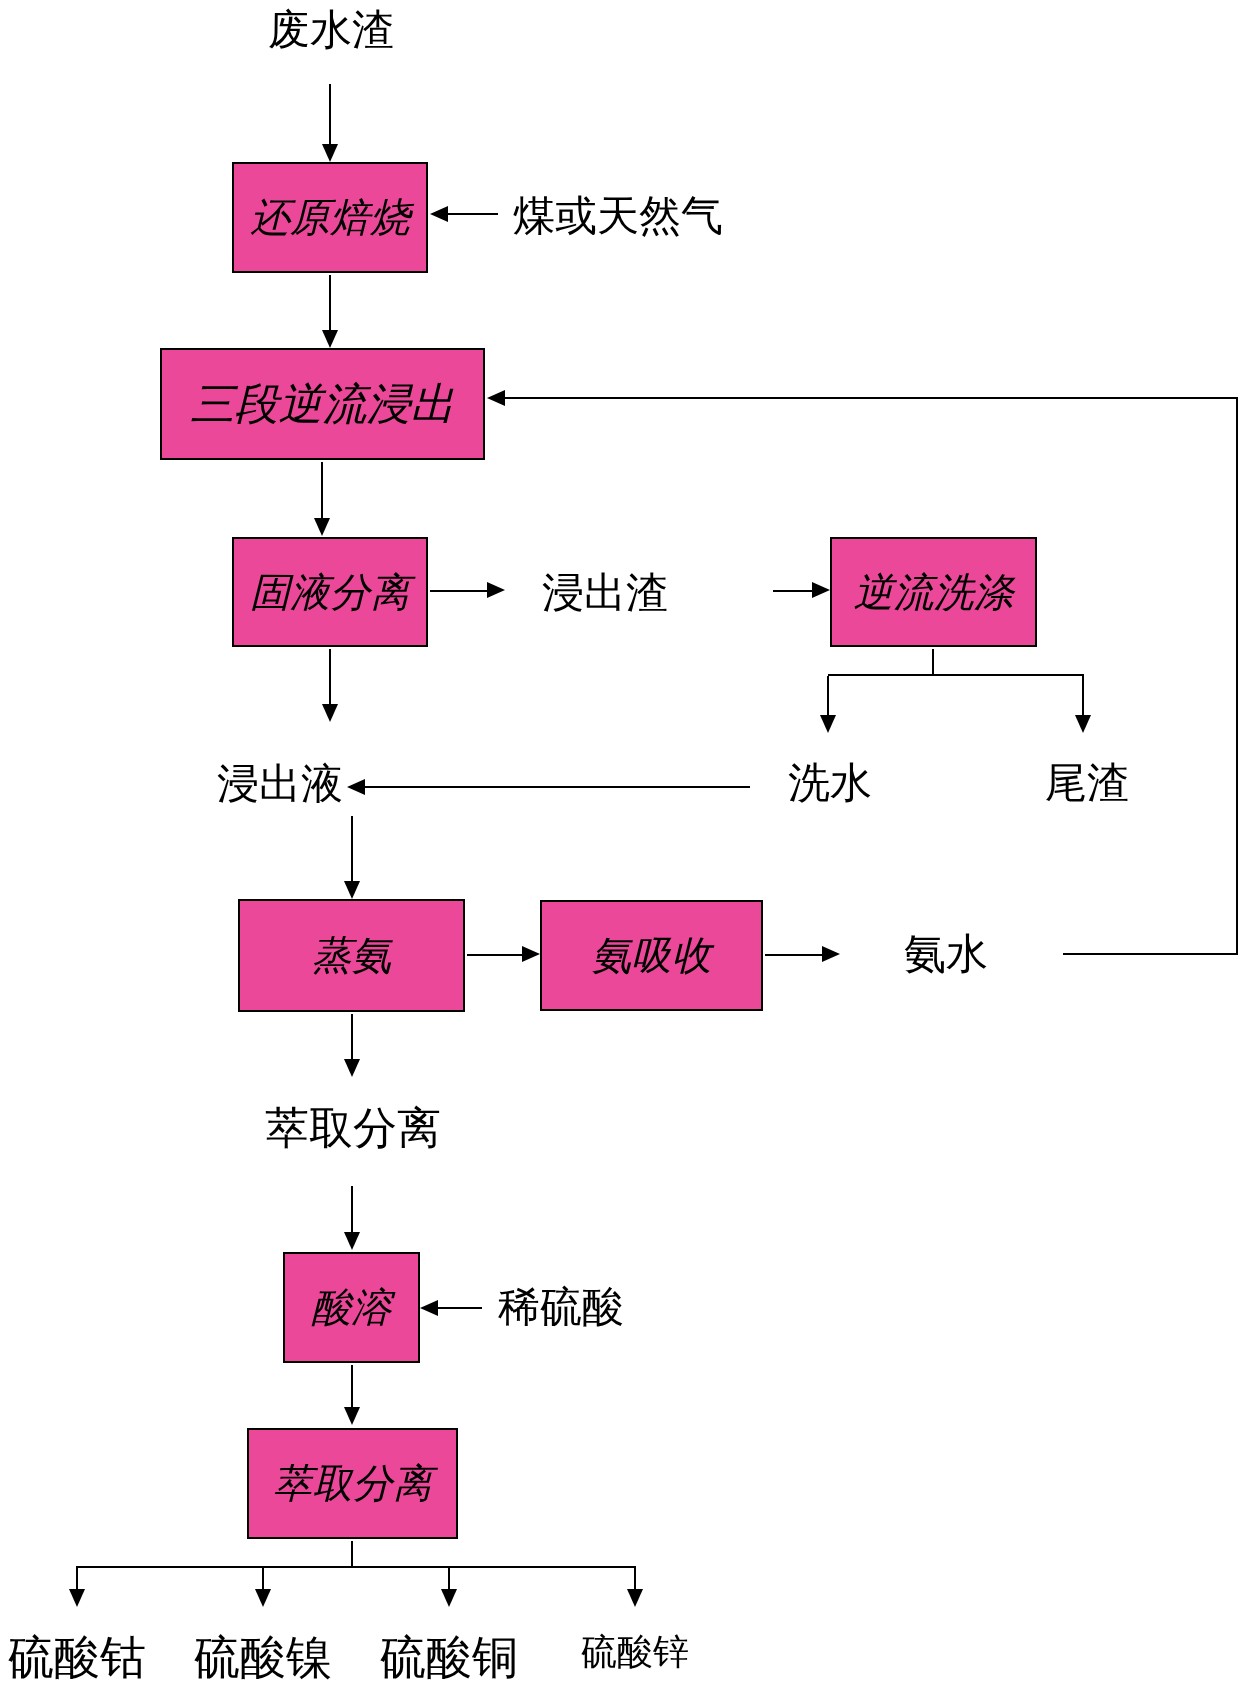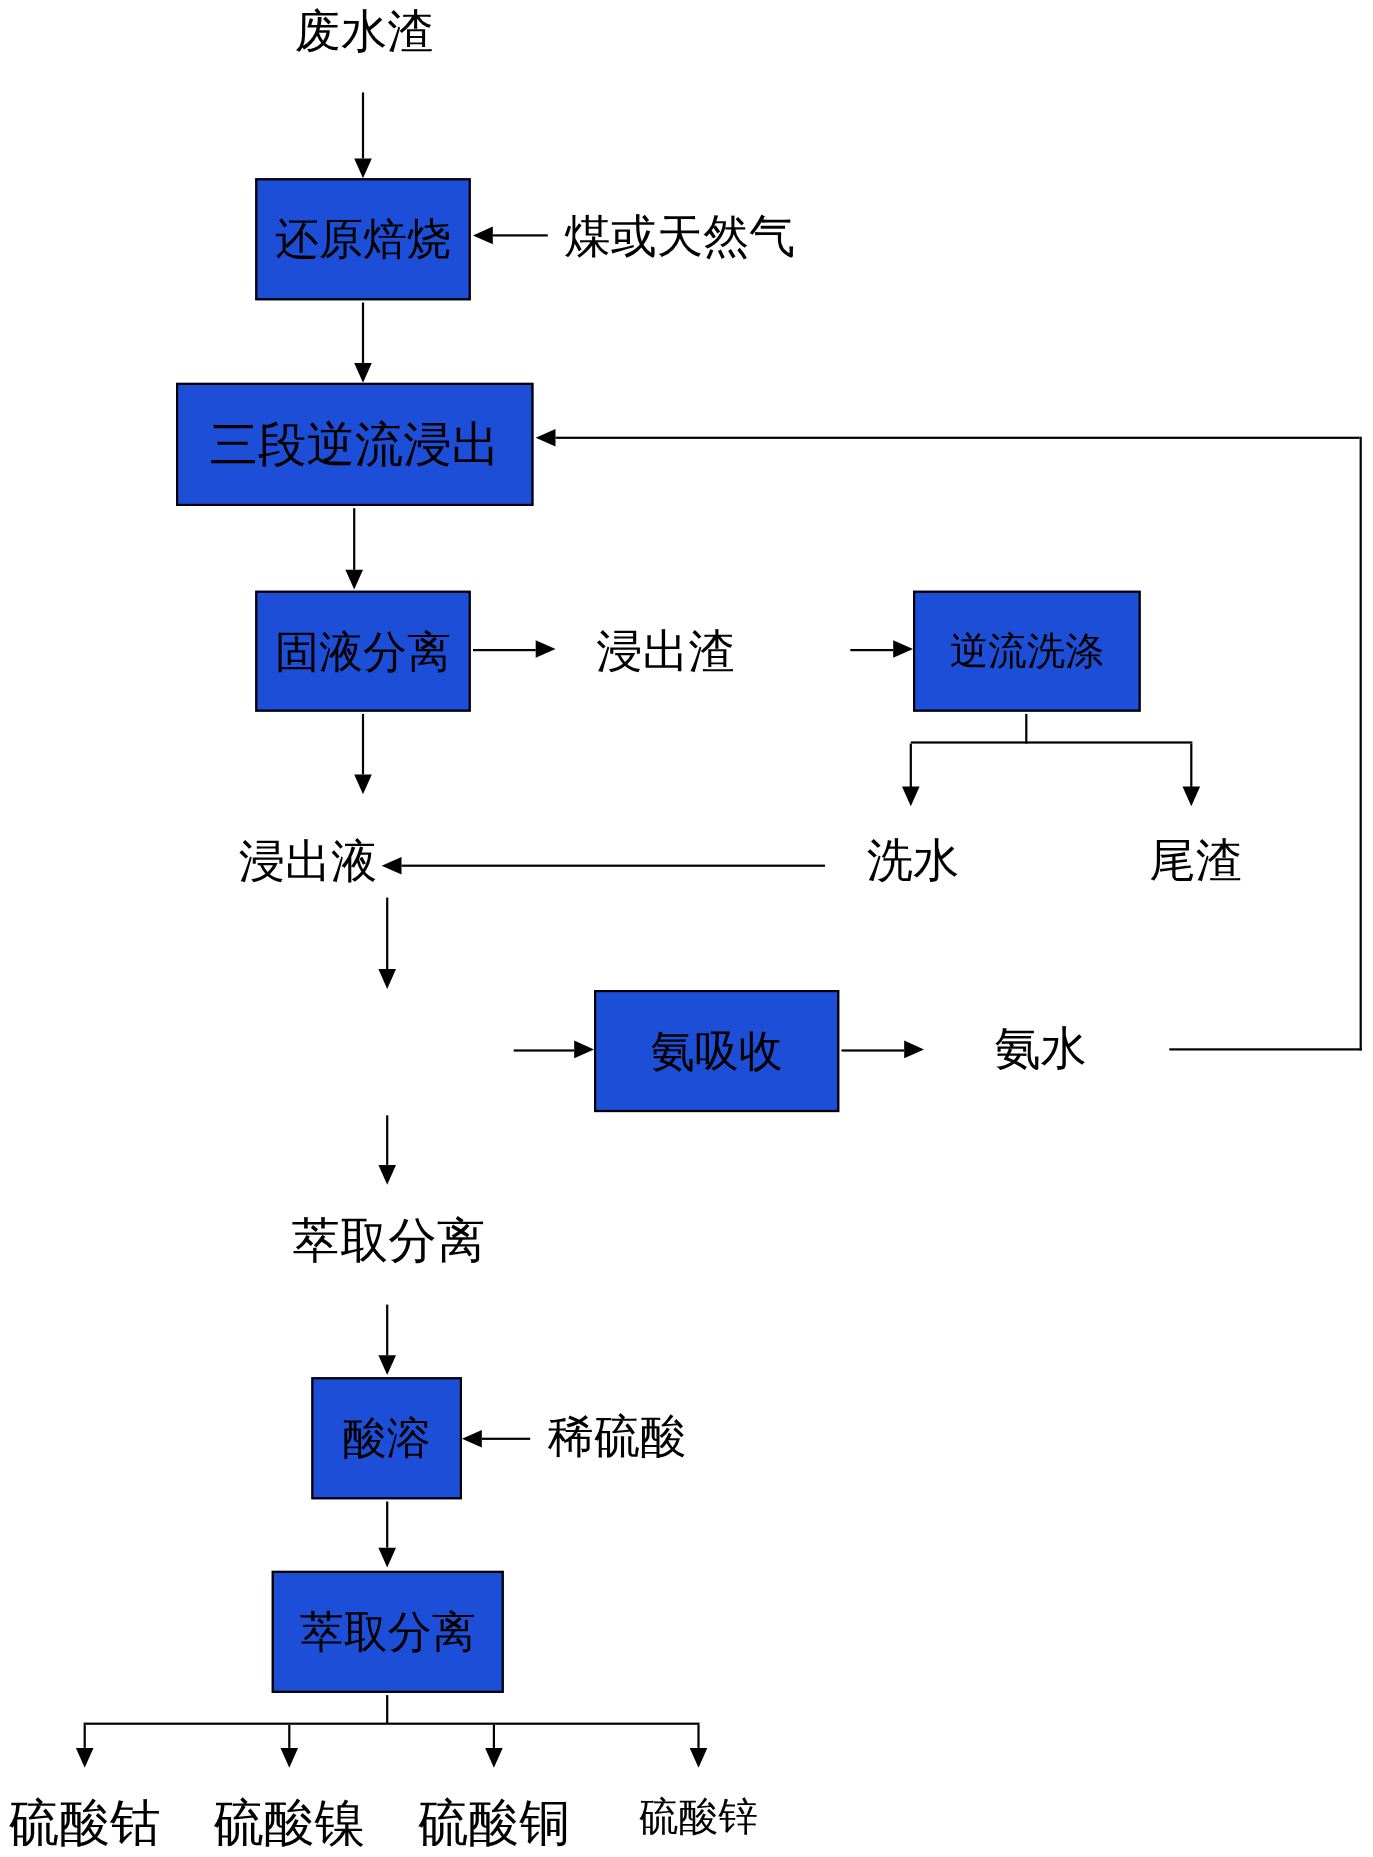"还原焙烧" .box { background: #1d4ed8 -> #ec4899; font-style: none -> italic }
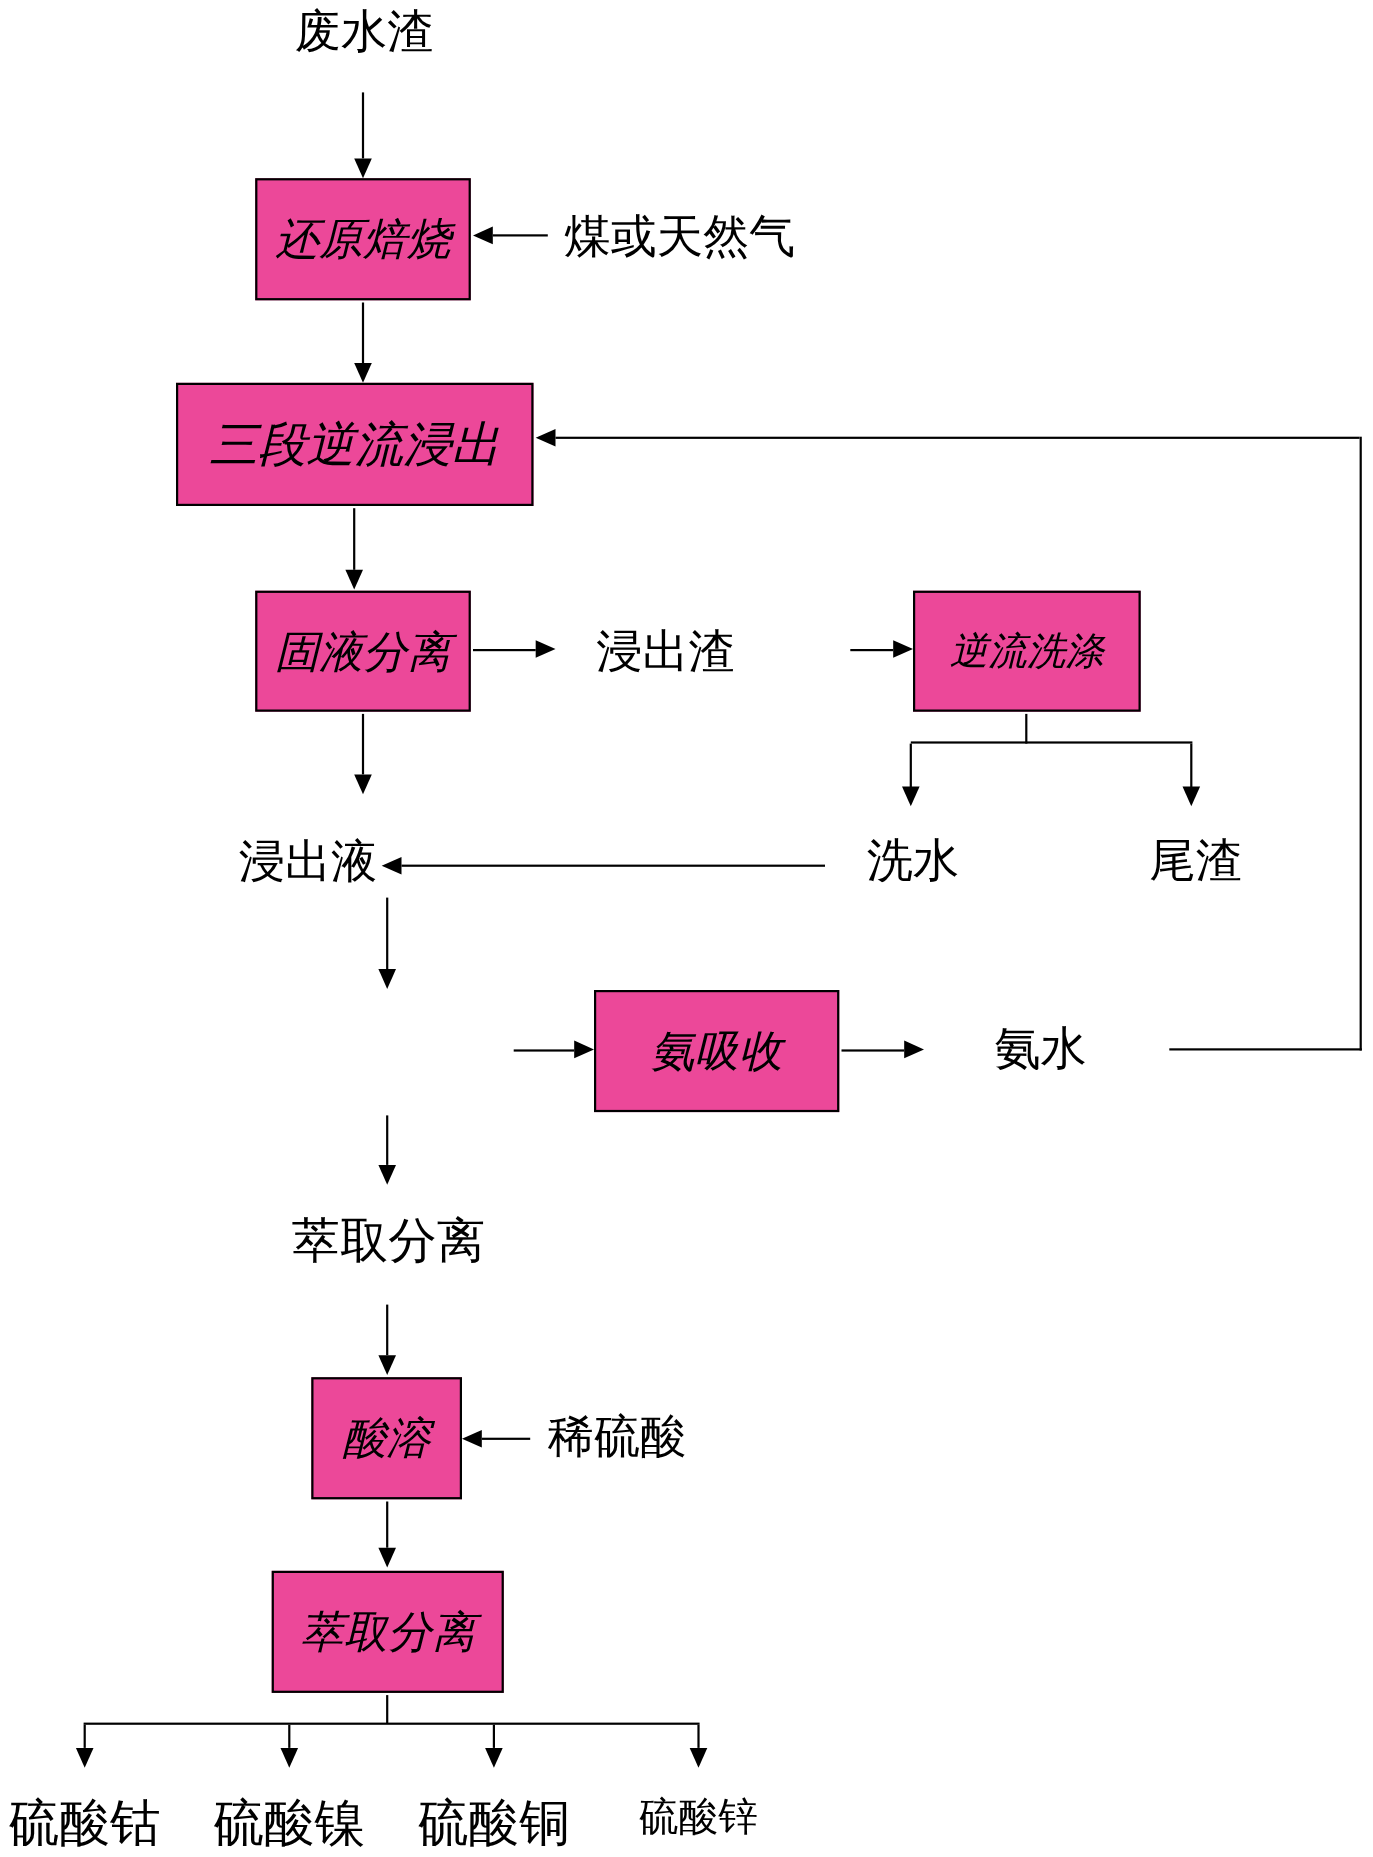"逆流洗涤" div.box { font-size: 35px -> 40px }
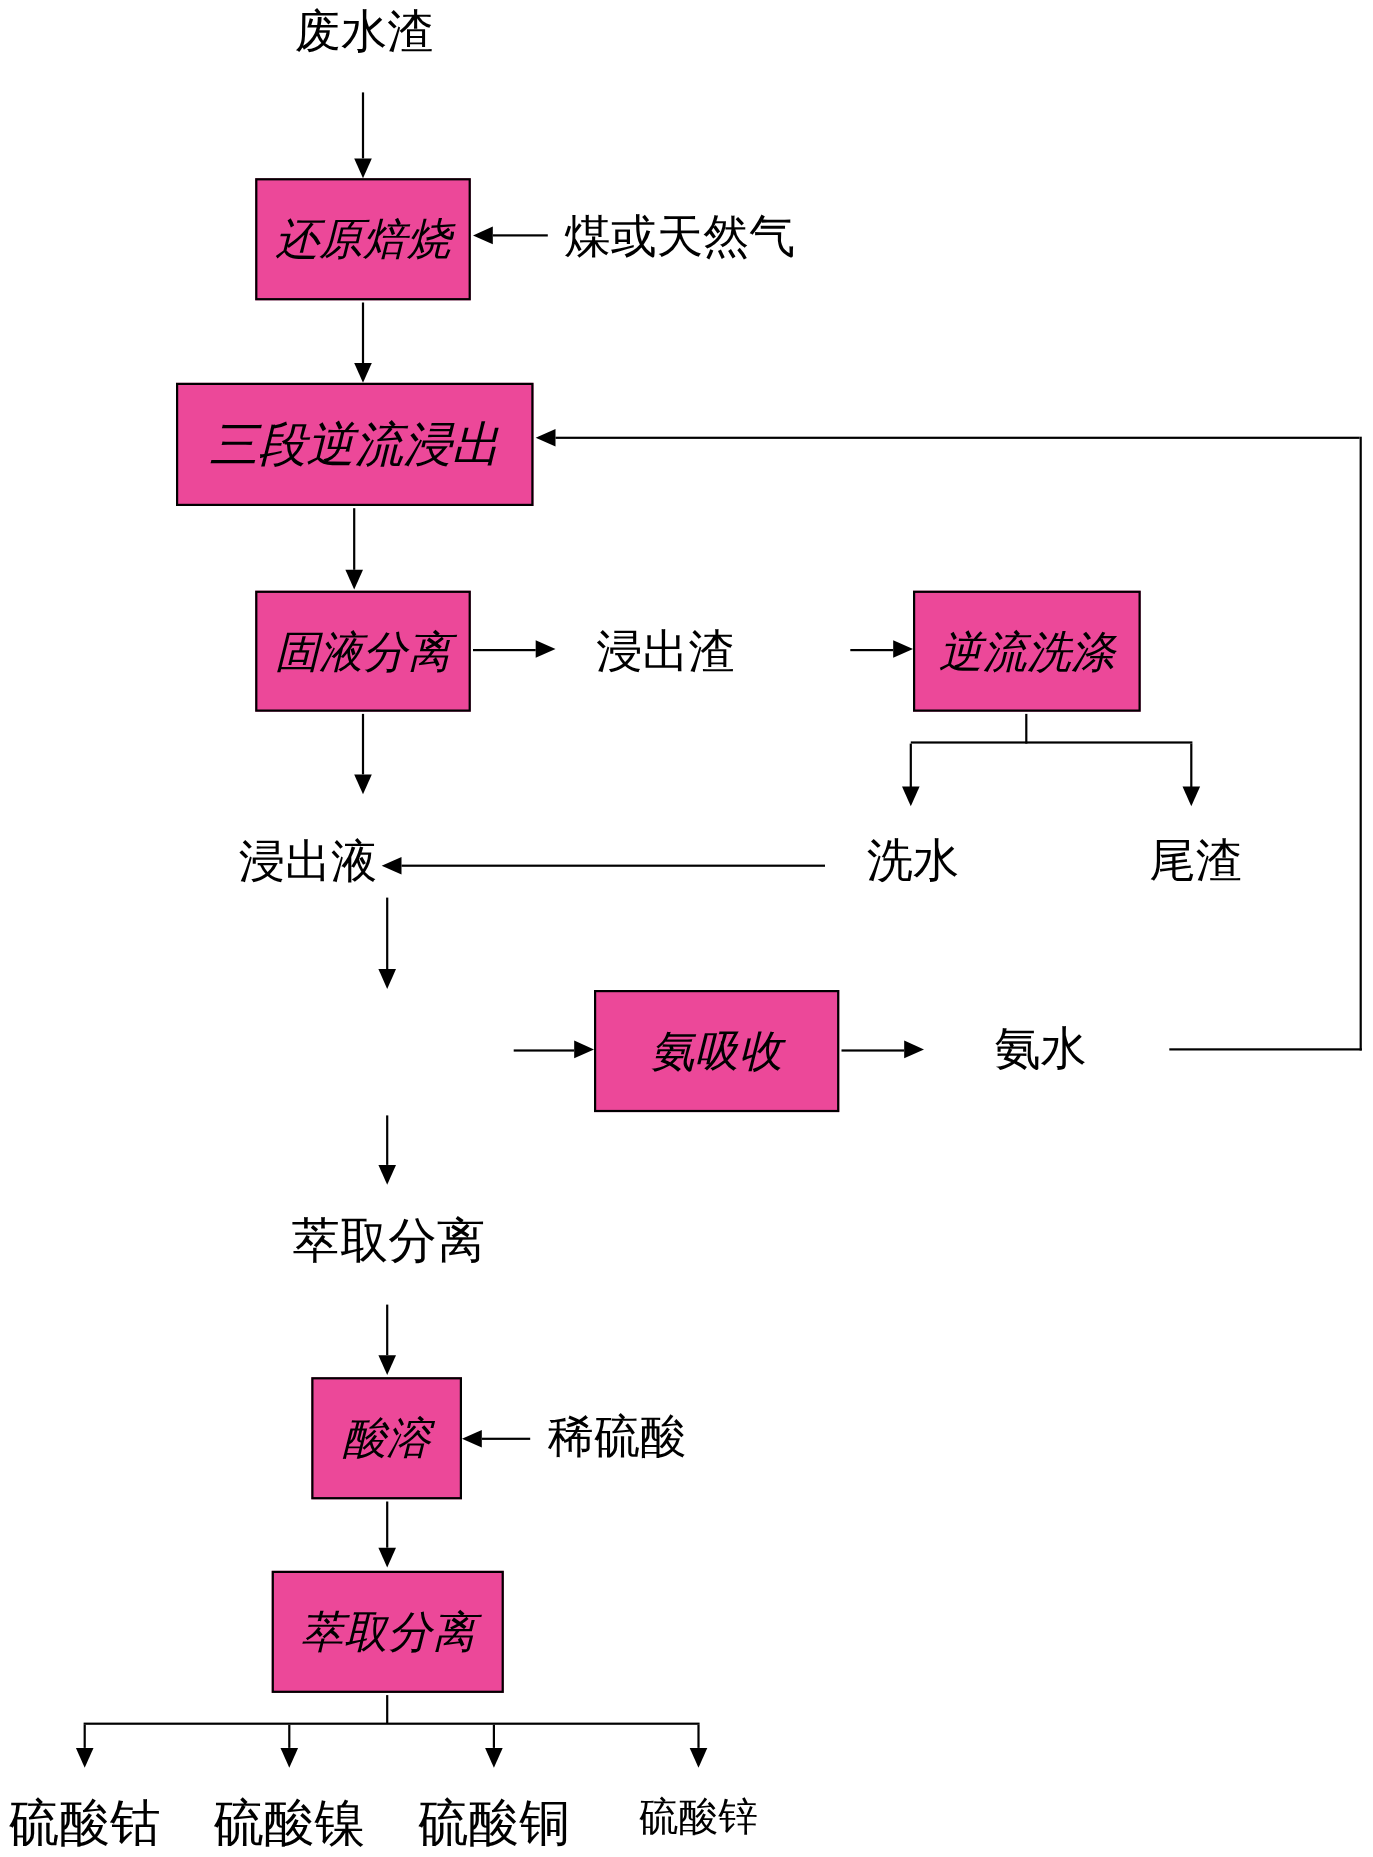"蒸氨" div.box { html: none -> <div>蒸氨</div> }
